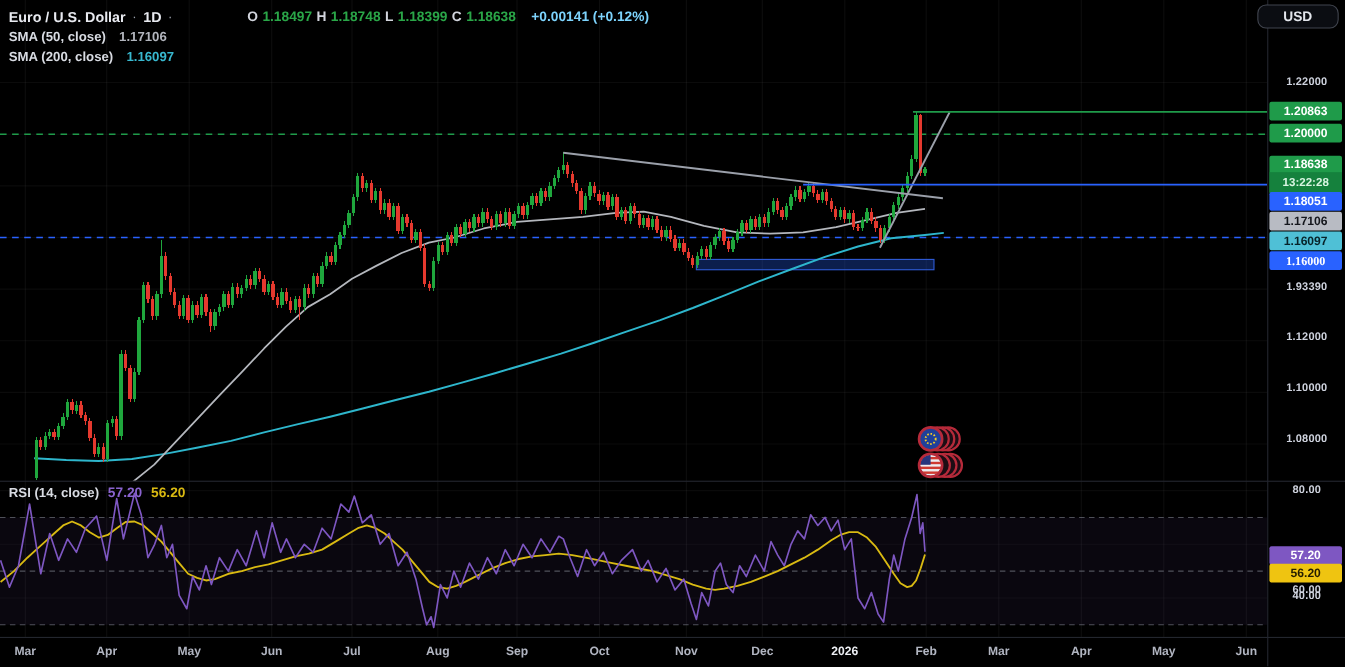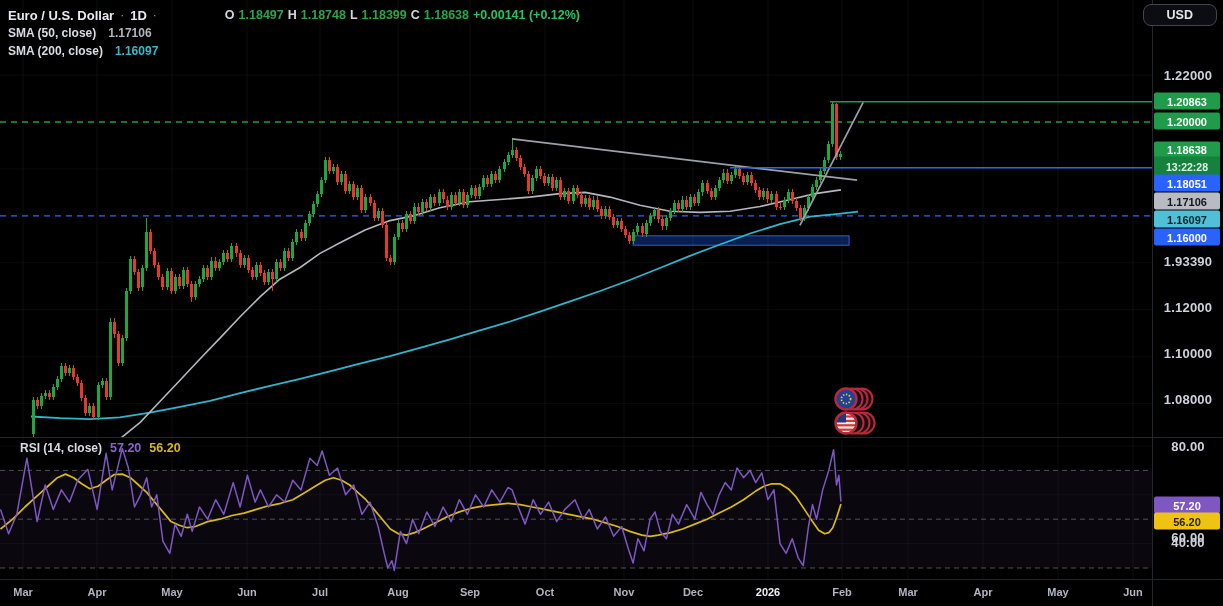"+0.00141 (+0.12%)" .chg { color: #22c55e -> #7dd3fc; margin-left: 0 -> 10px }
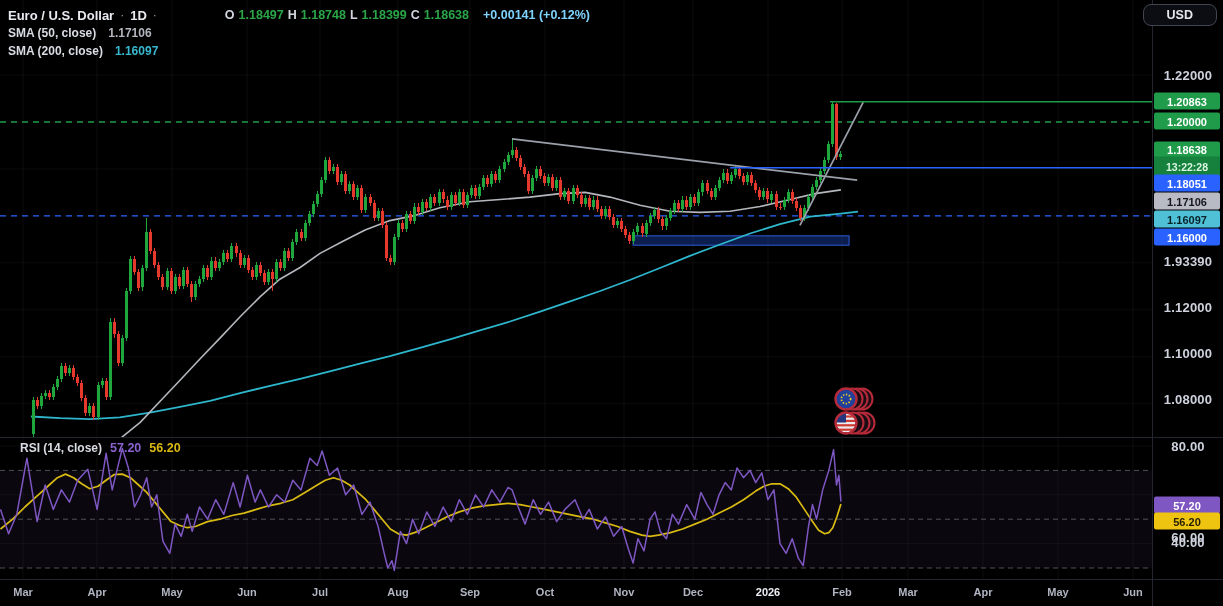"1.22000" .tick { font-size: 13px -> 10px }
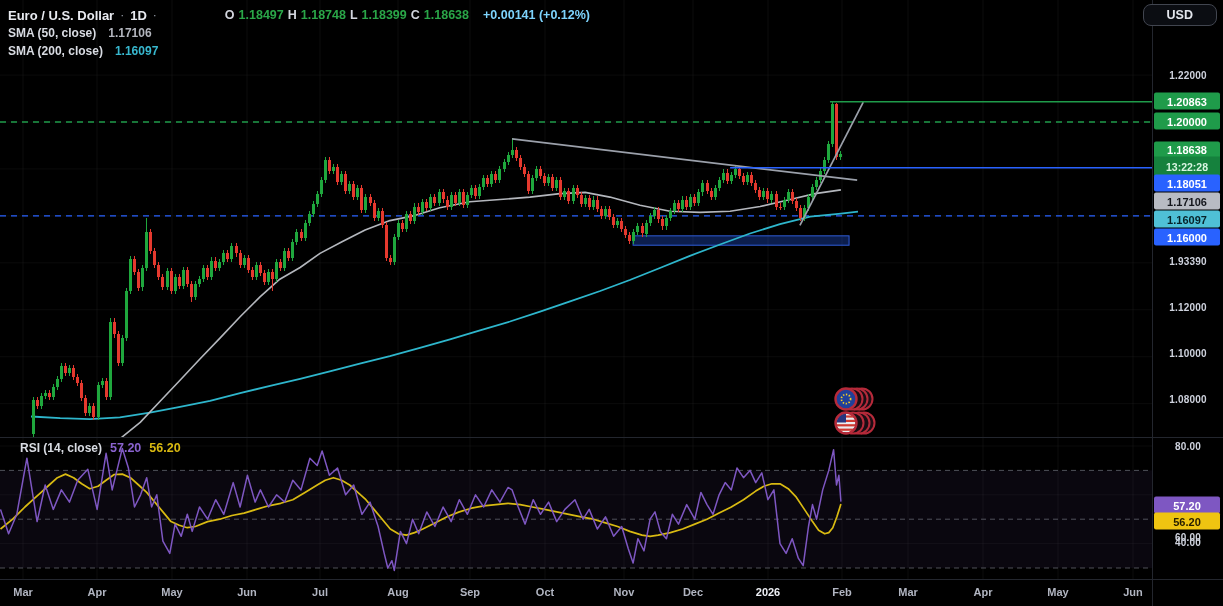"1.16000" div.pill { font-family: none -> Liberation Serif, serif }
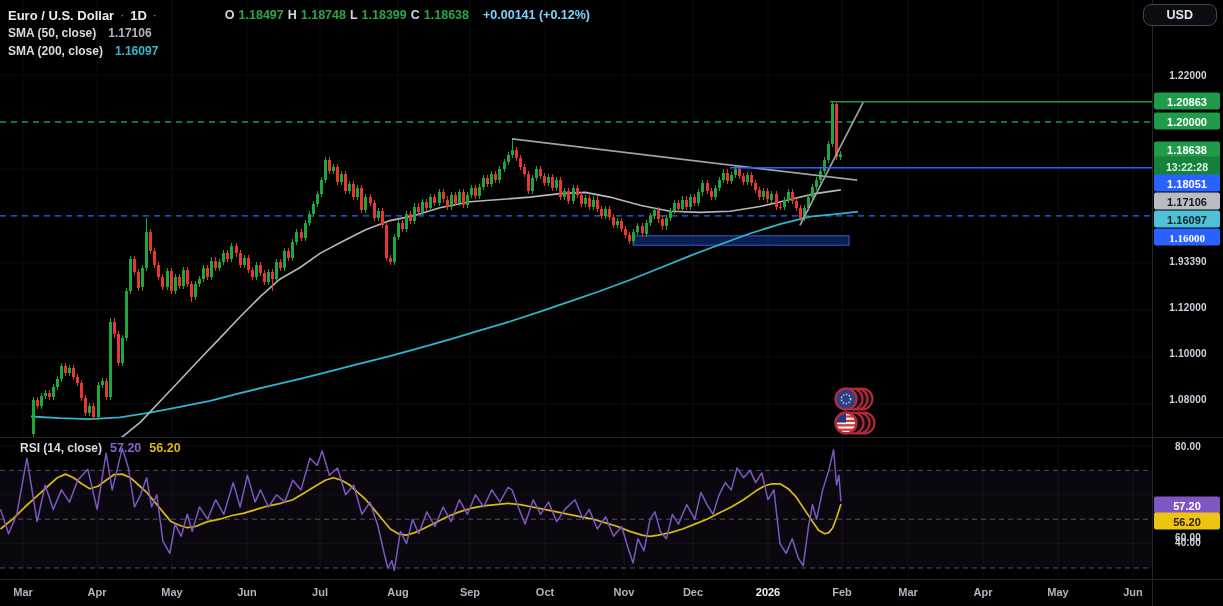"RSI (14, close)" #rsi-legend { left: 20px -> 8px }
